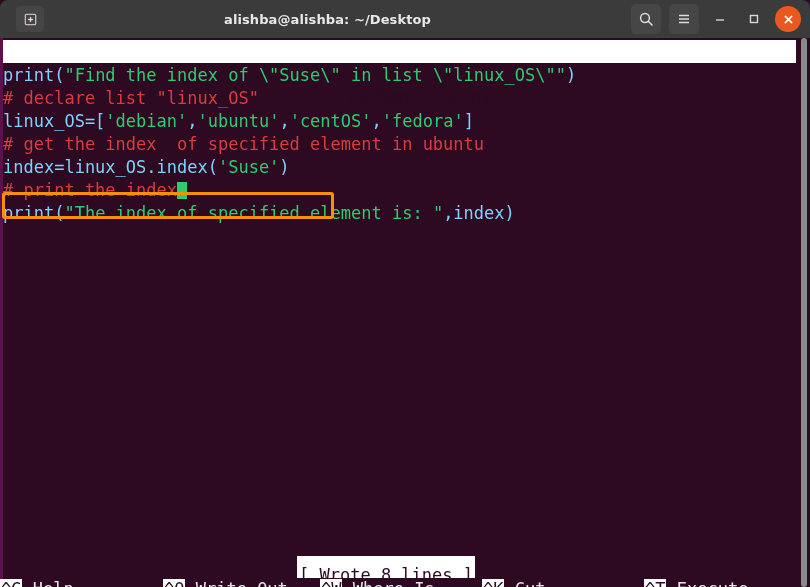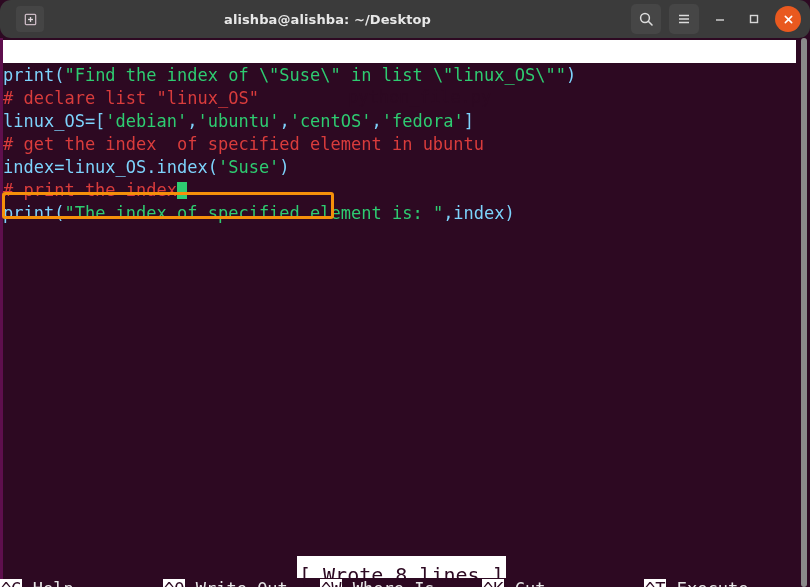"alishba@alishba: ~/Desktop" .titlebar { border-radius: 11px -> none }
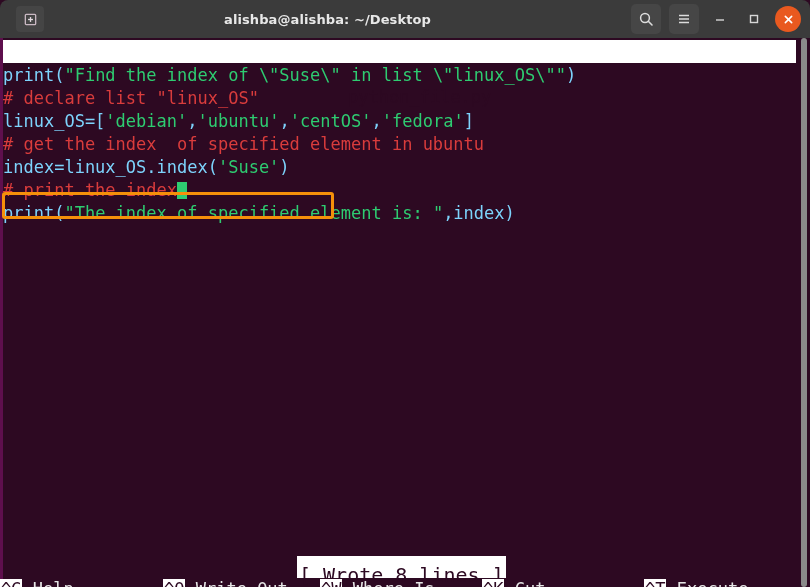"[ Wrote 8 lines ]" .status-msg { font-size: 20px -> 17px }
